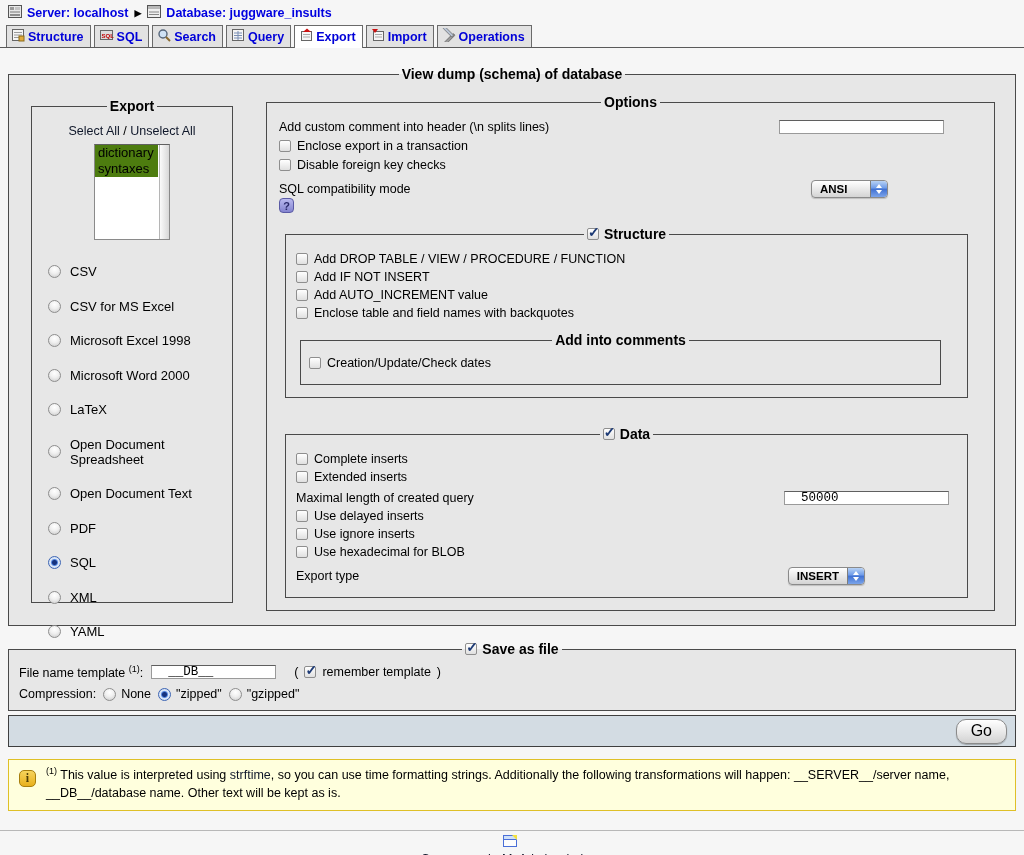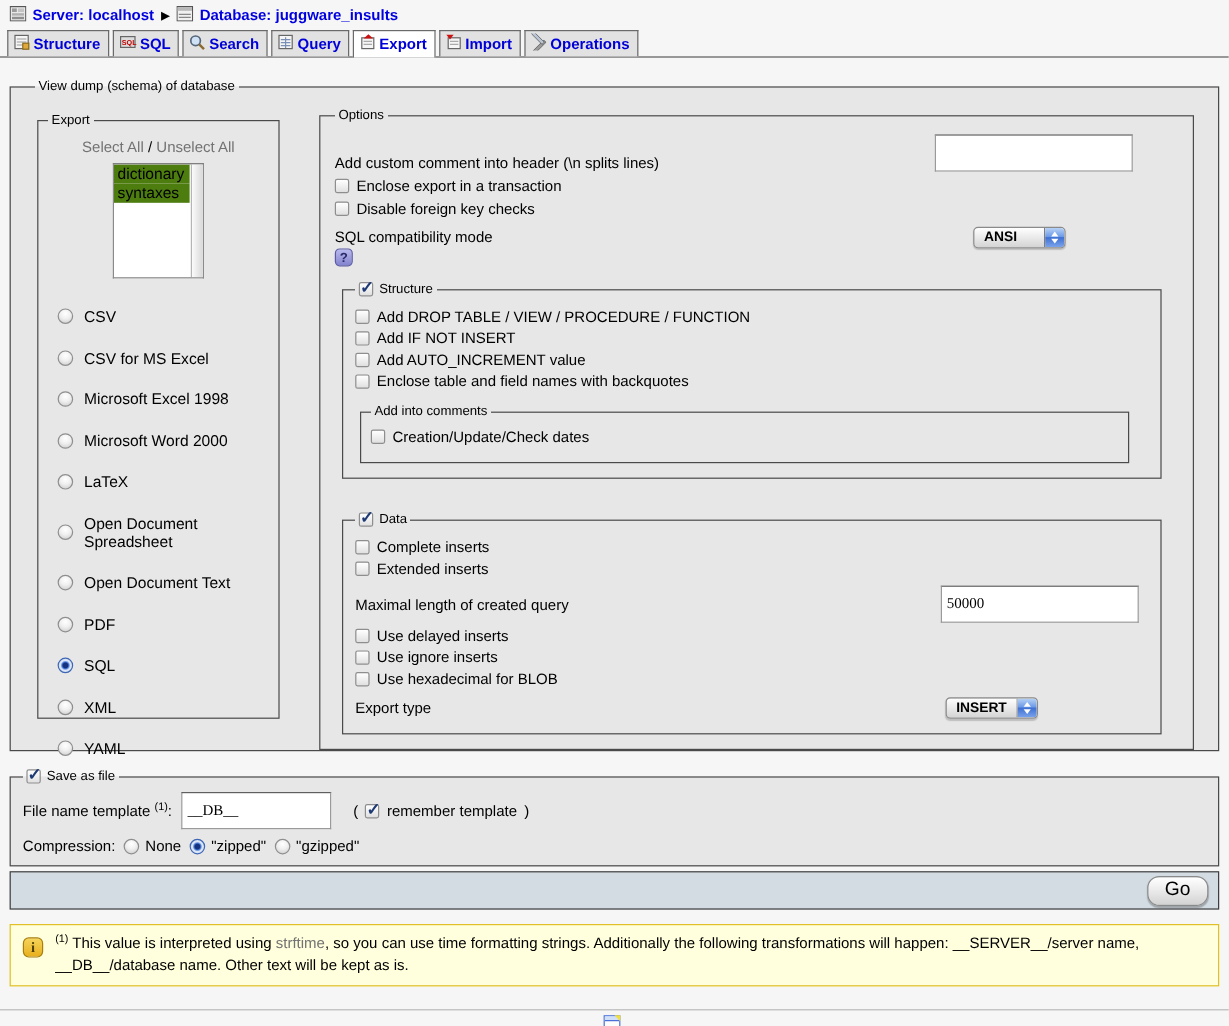"View dump (schema) of database" legend { font-size: 11px -> 14px; font-weight: normal -> bold; text-align: none -> center }
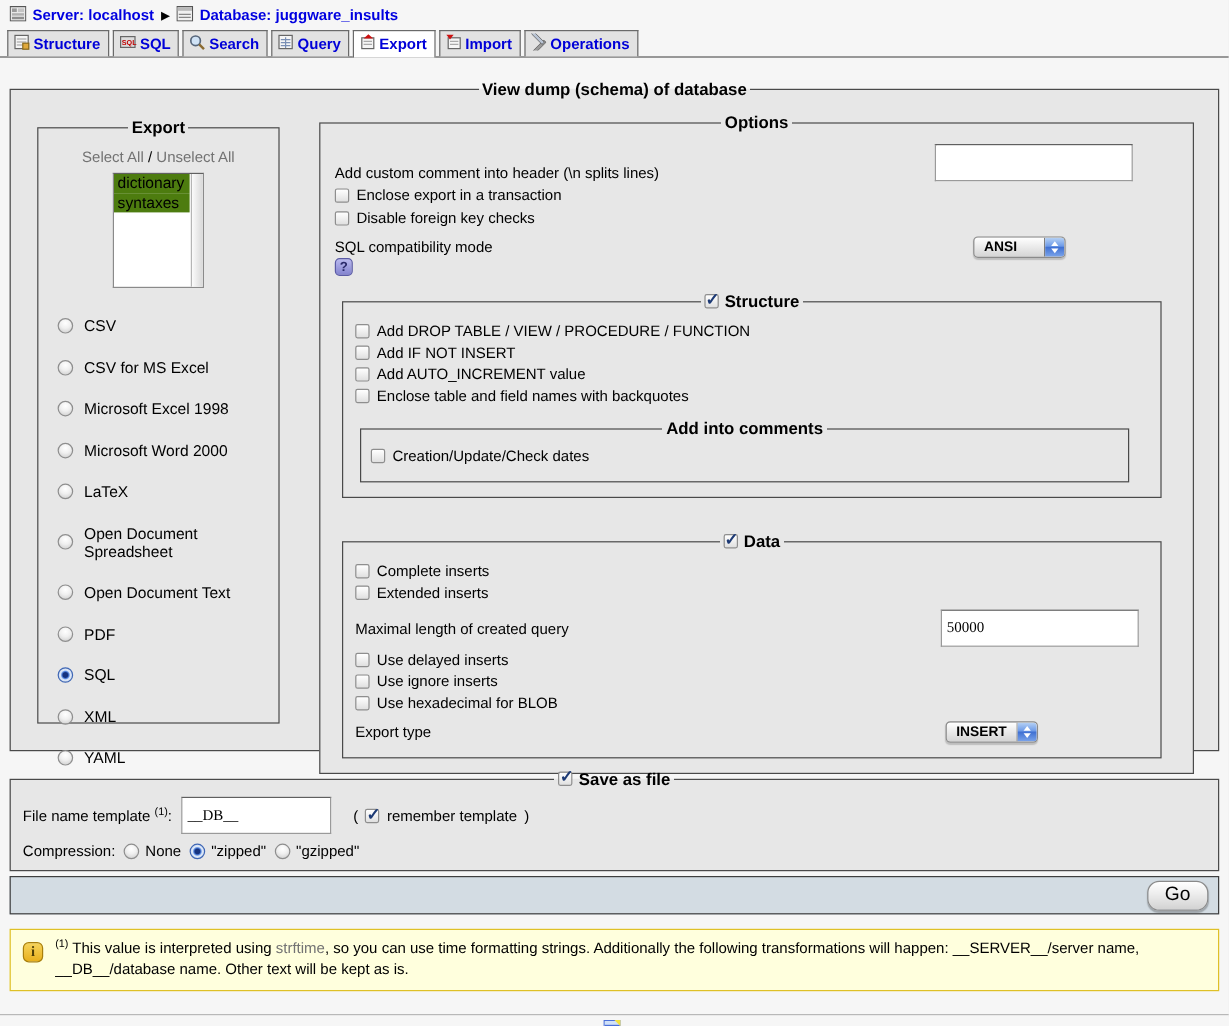"Select All" a { color: #737373 -> #0f172a }
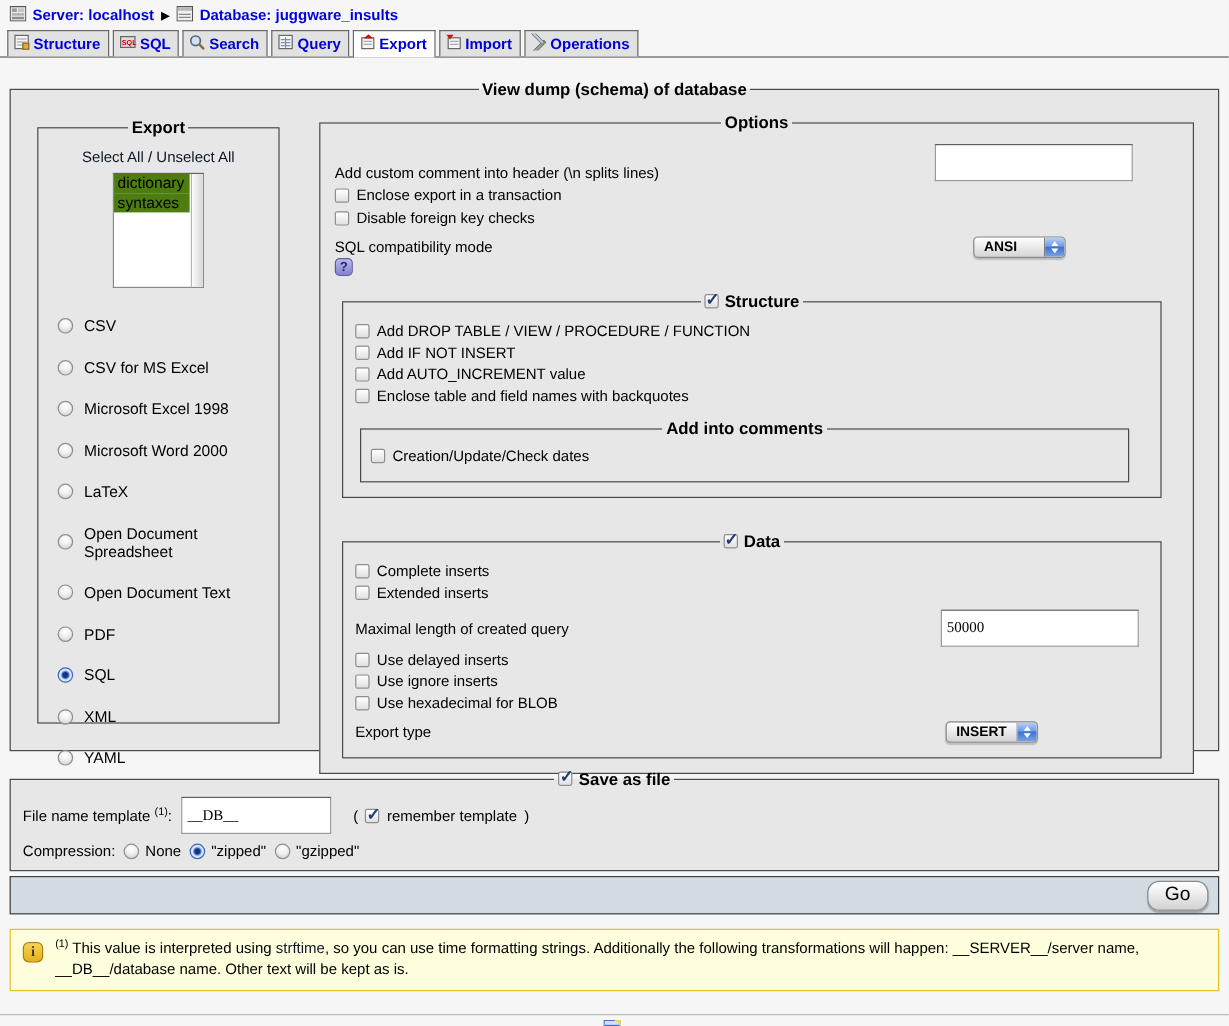"50000" input.text { font-family: Liberation Serif, serif -> Liberation Mono, monospace; height: 31px -> 14px; padding: 1px 4px -> 1px 16px }
